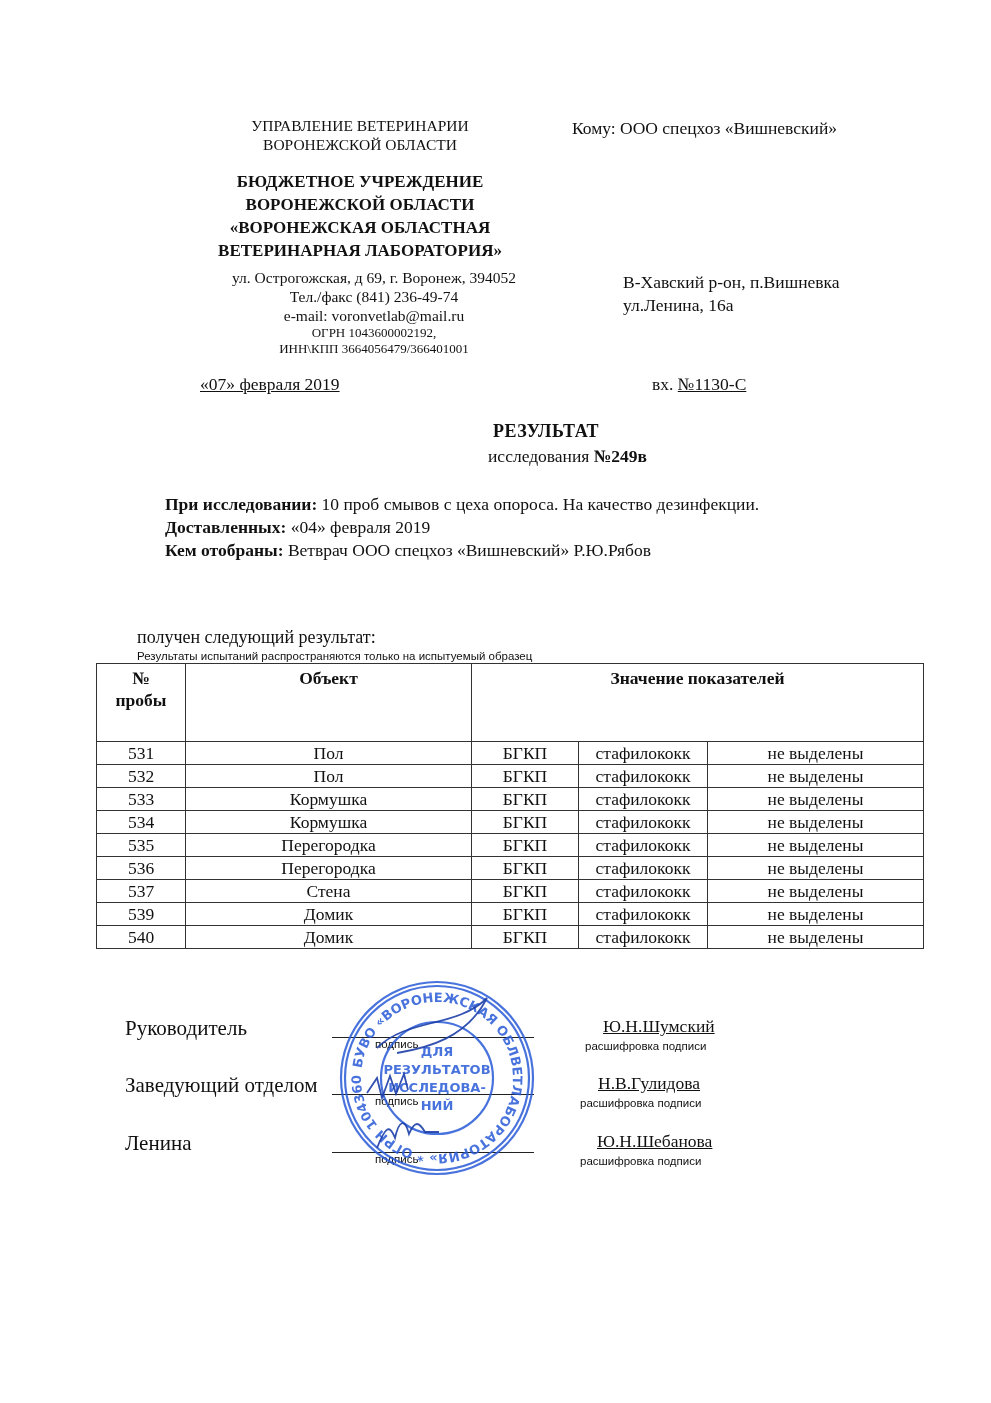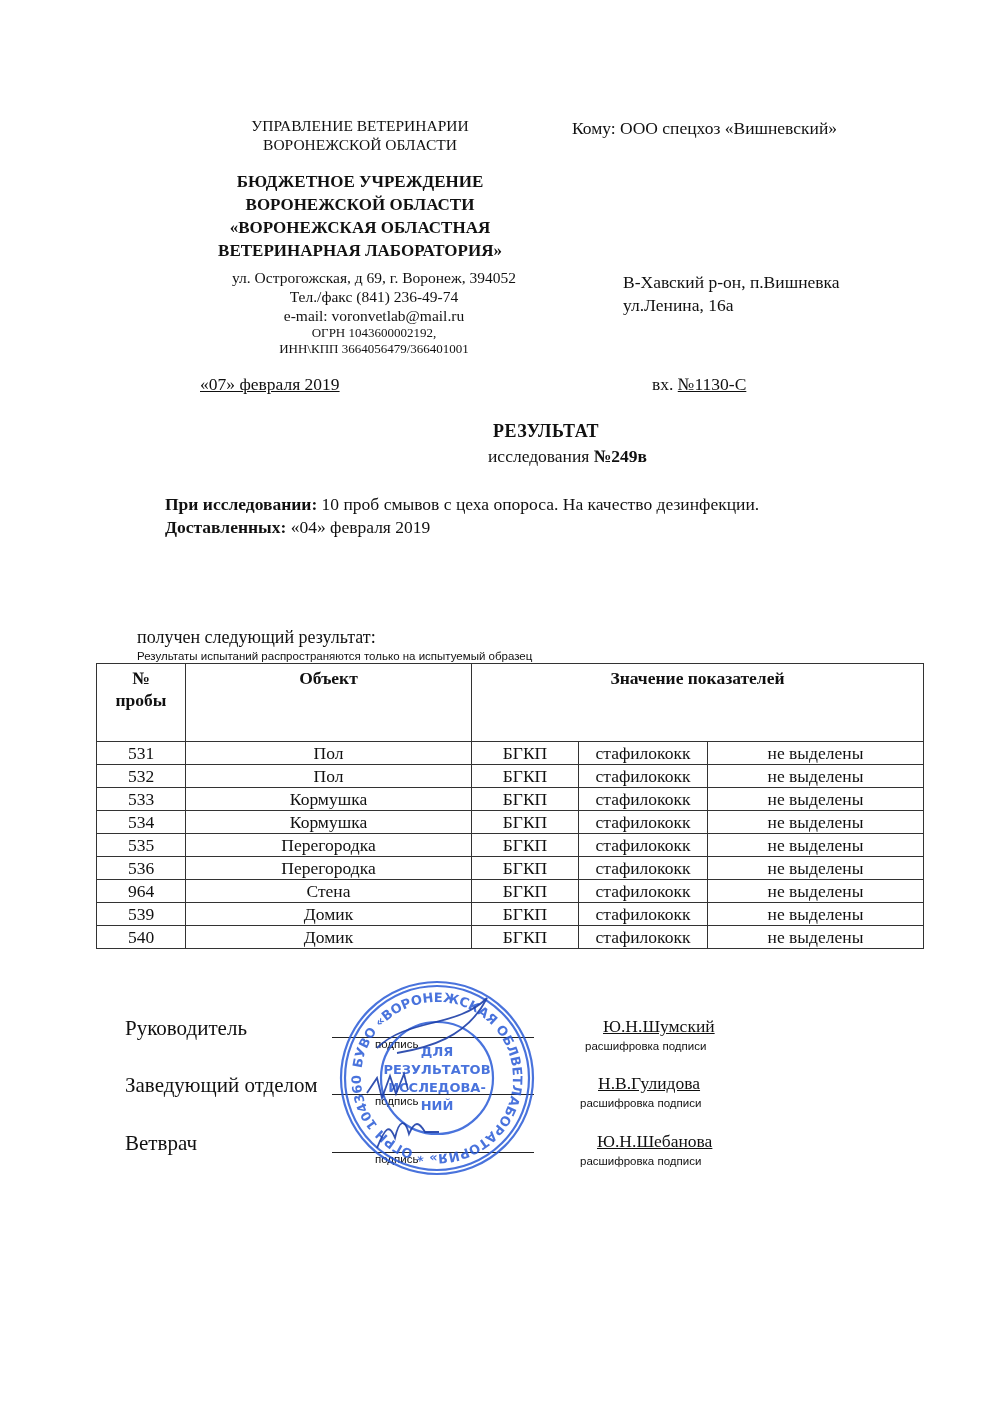"Кем отобраны: Ветврач ООО спецхоз" div { html: none -> <div><b>Кем отобраны:</b><span> Ветврач ООО спецхоз «Вишневский» Р.Ю.Рябов</span></div> }
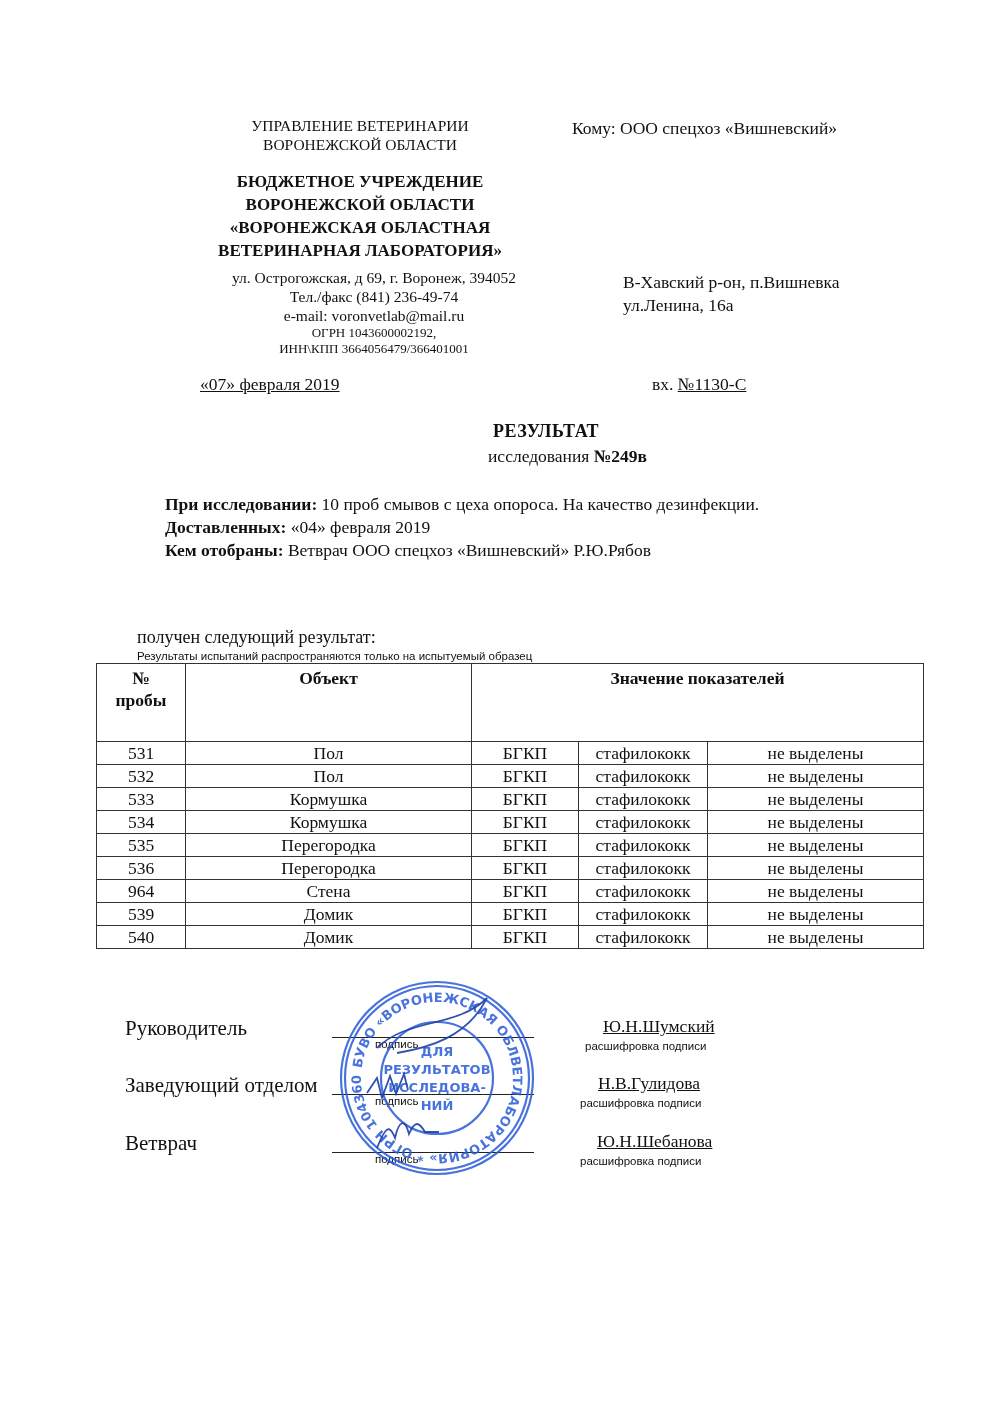"964" td { text: 964 -> 537 }
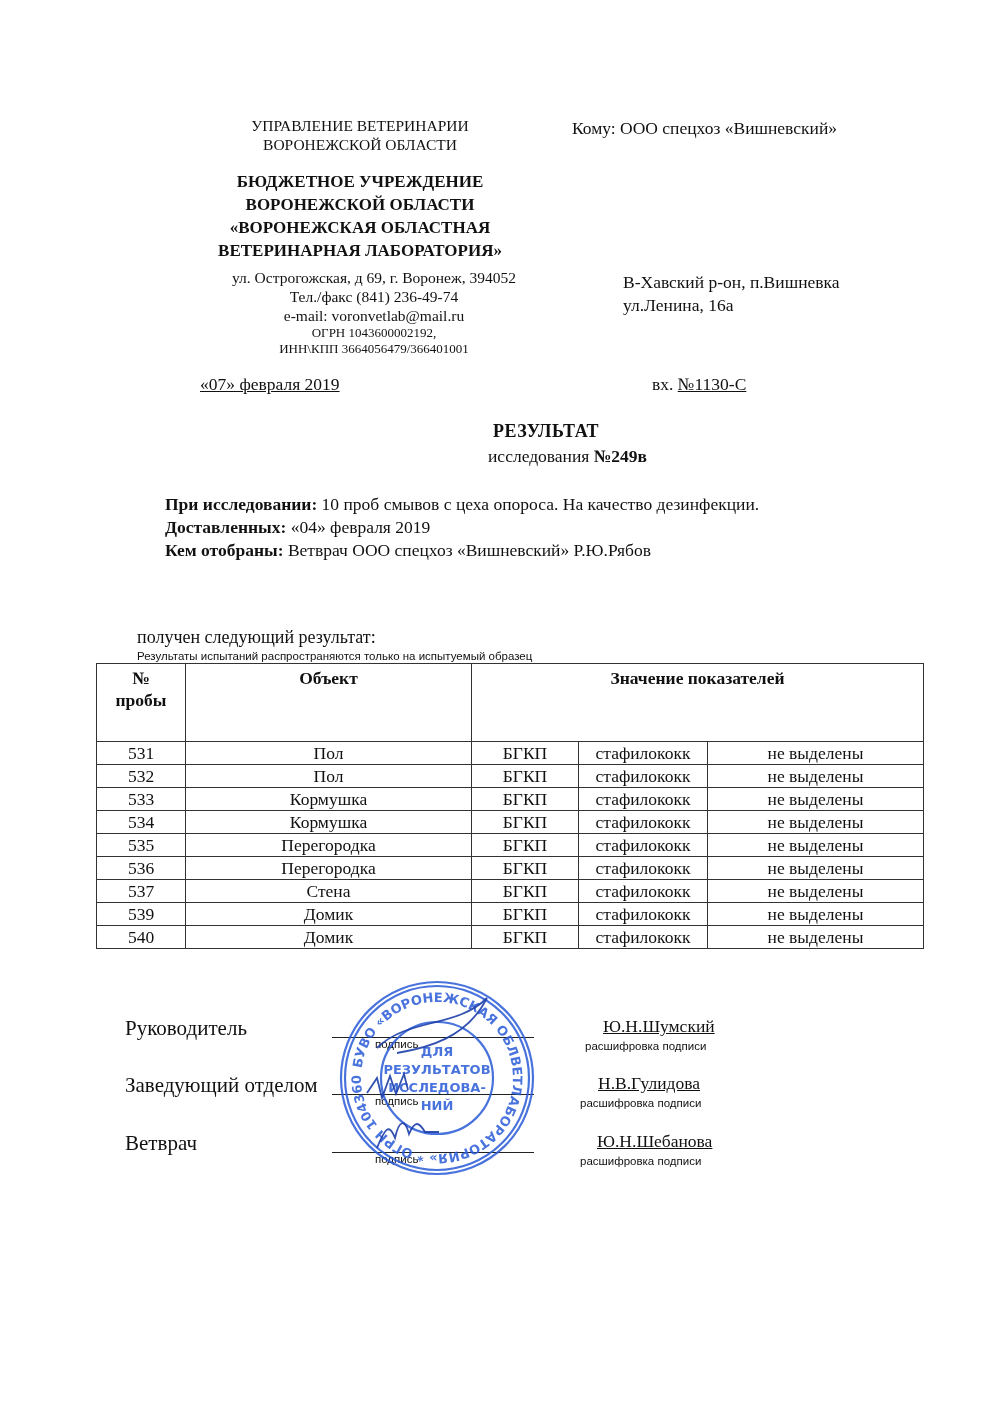"Ветврач" div.sign-row { text: Ветврач -> Ленина }
